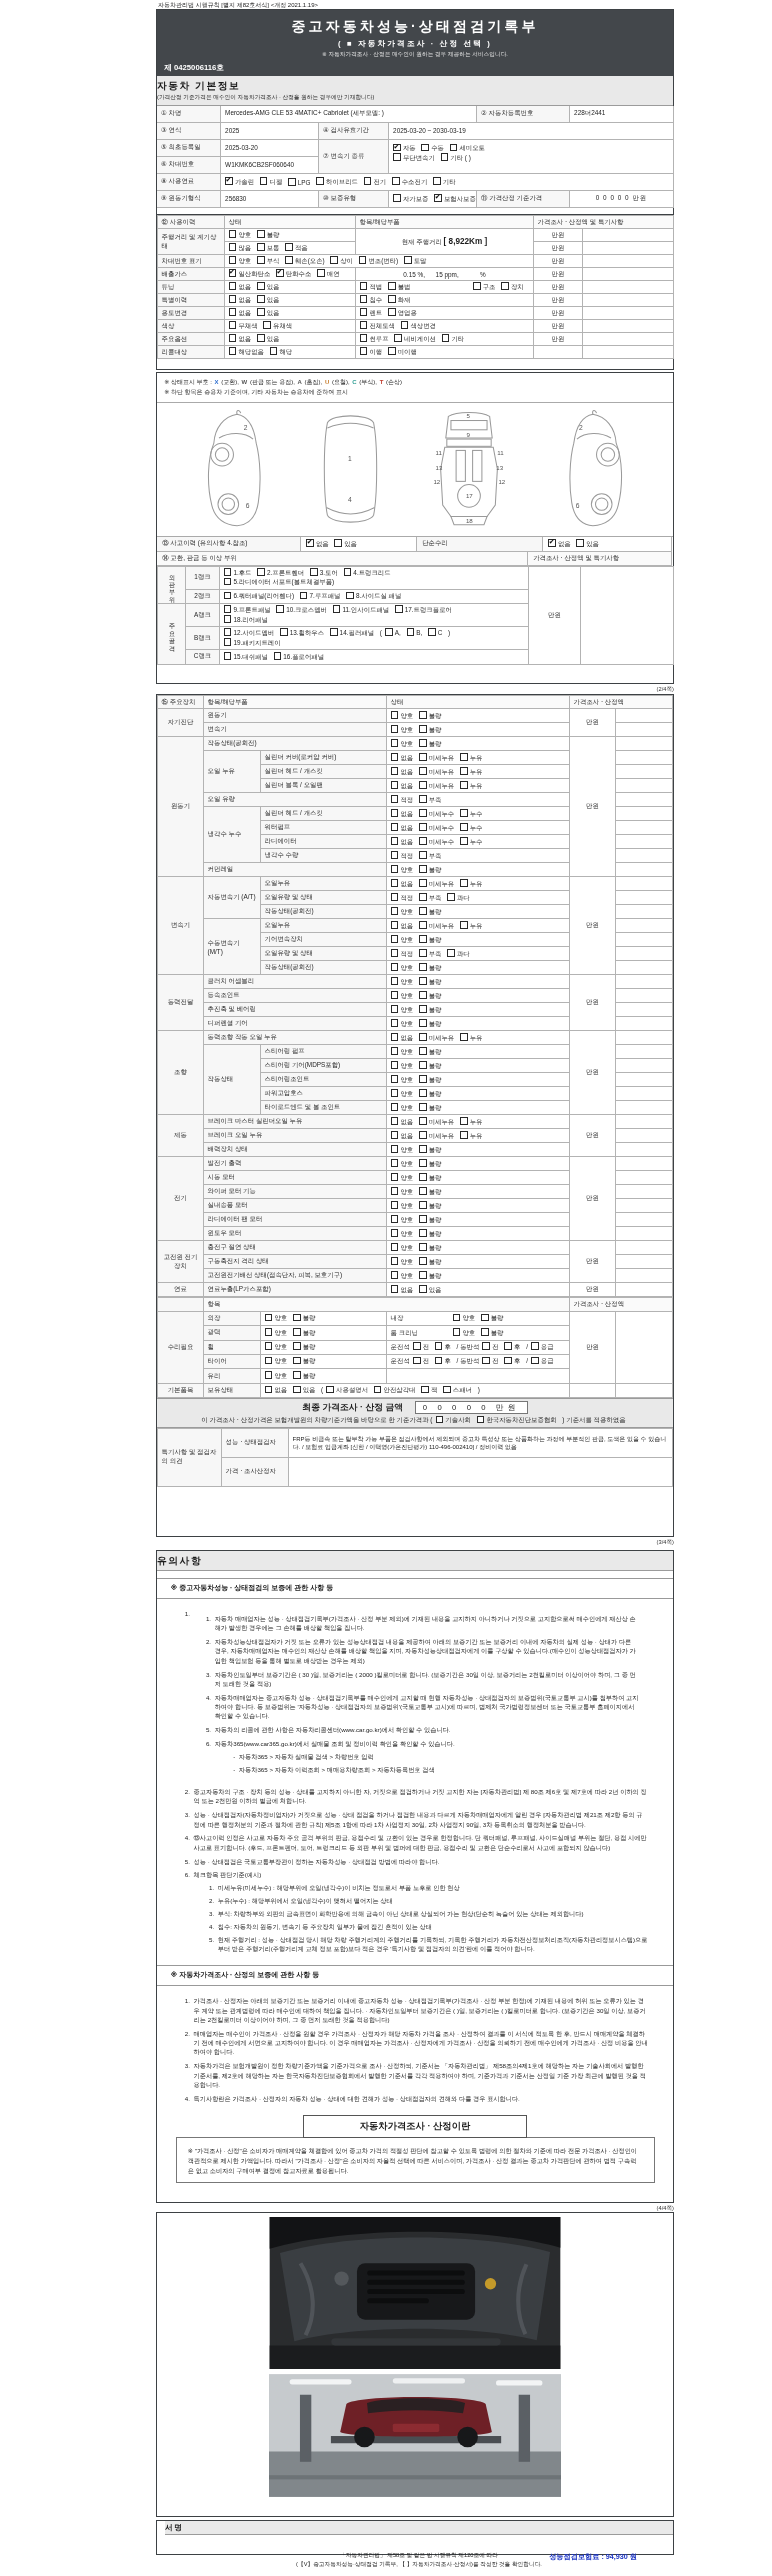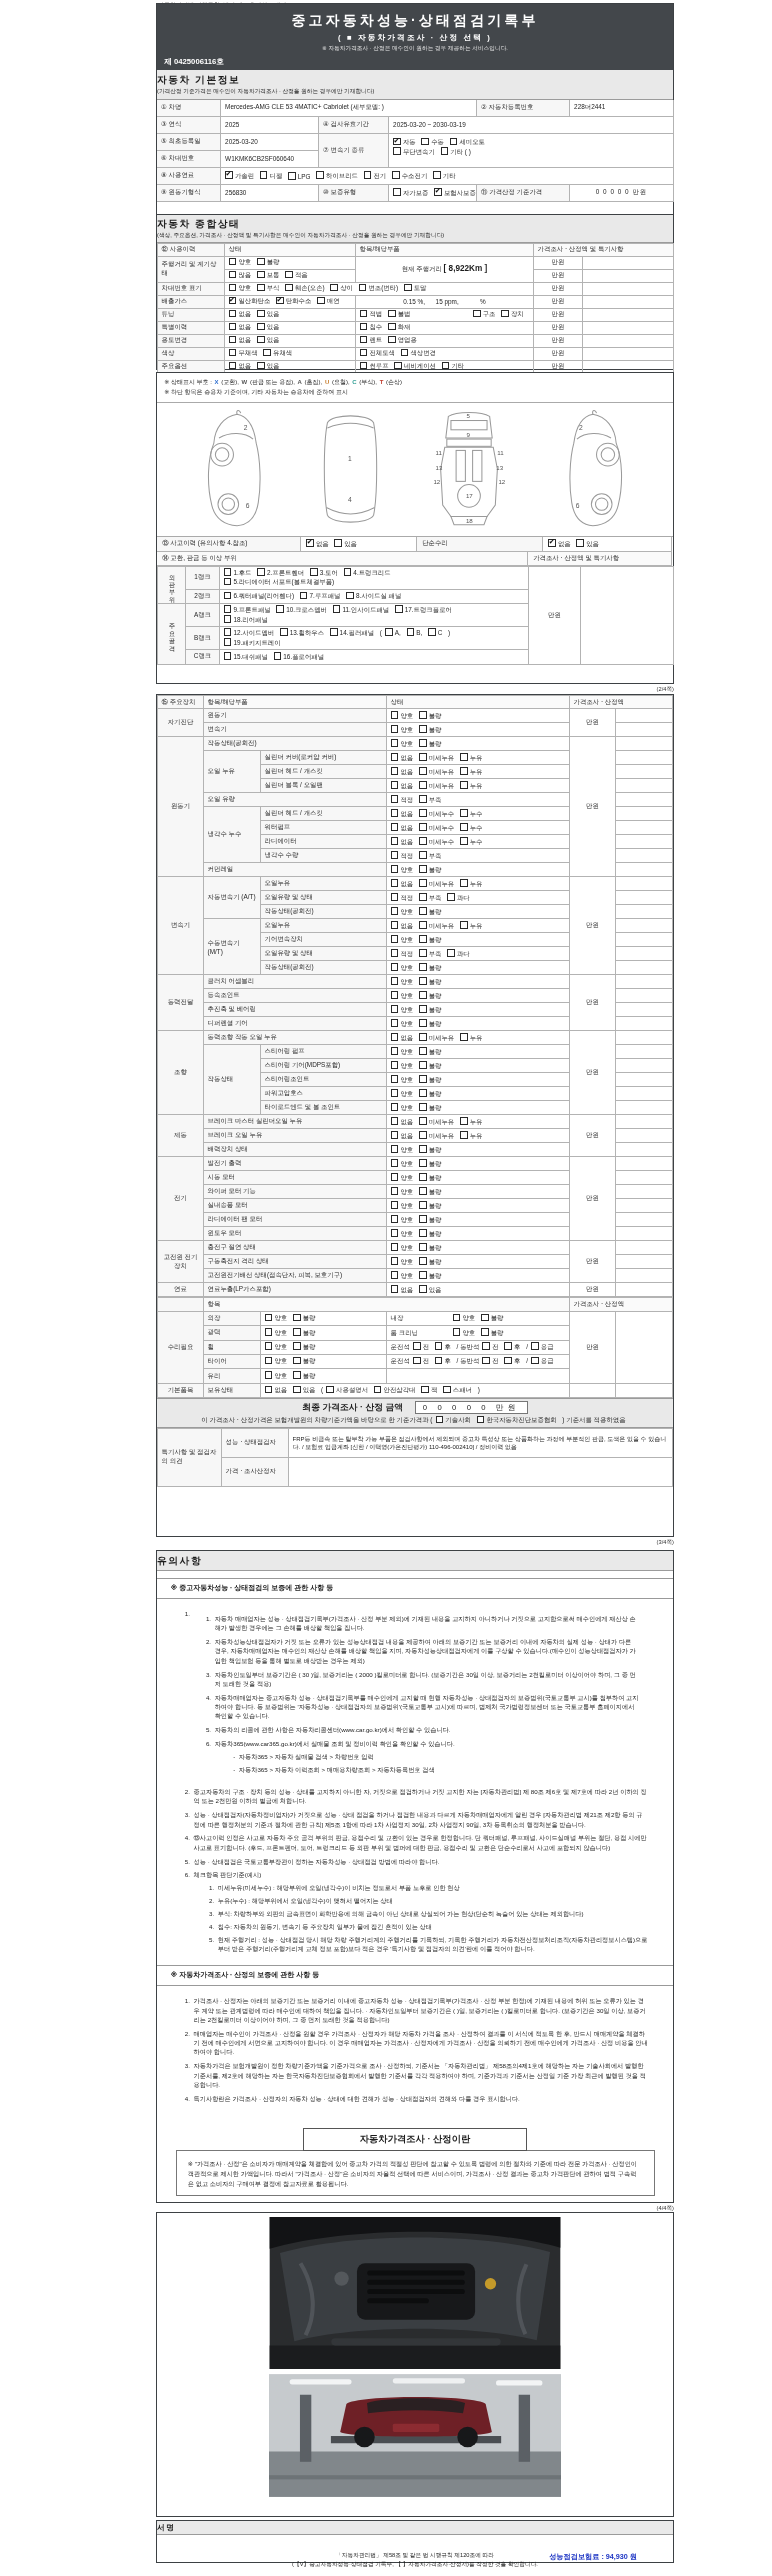"중고자동차성능·상태점검기록부" div.box { top: 3px -> 9px }
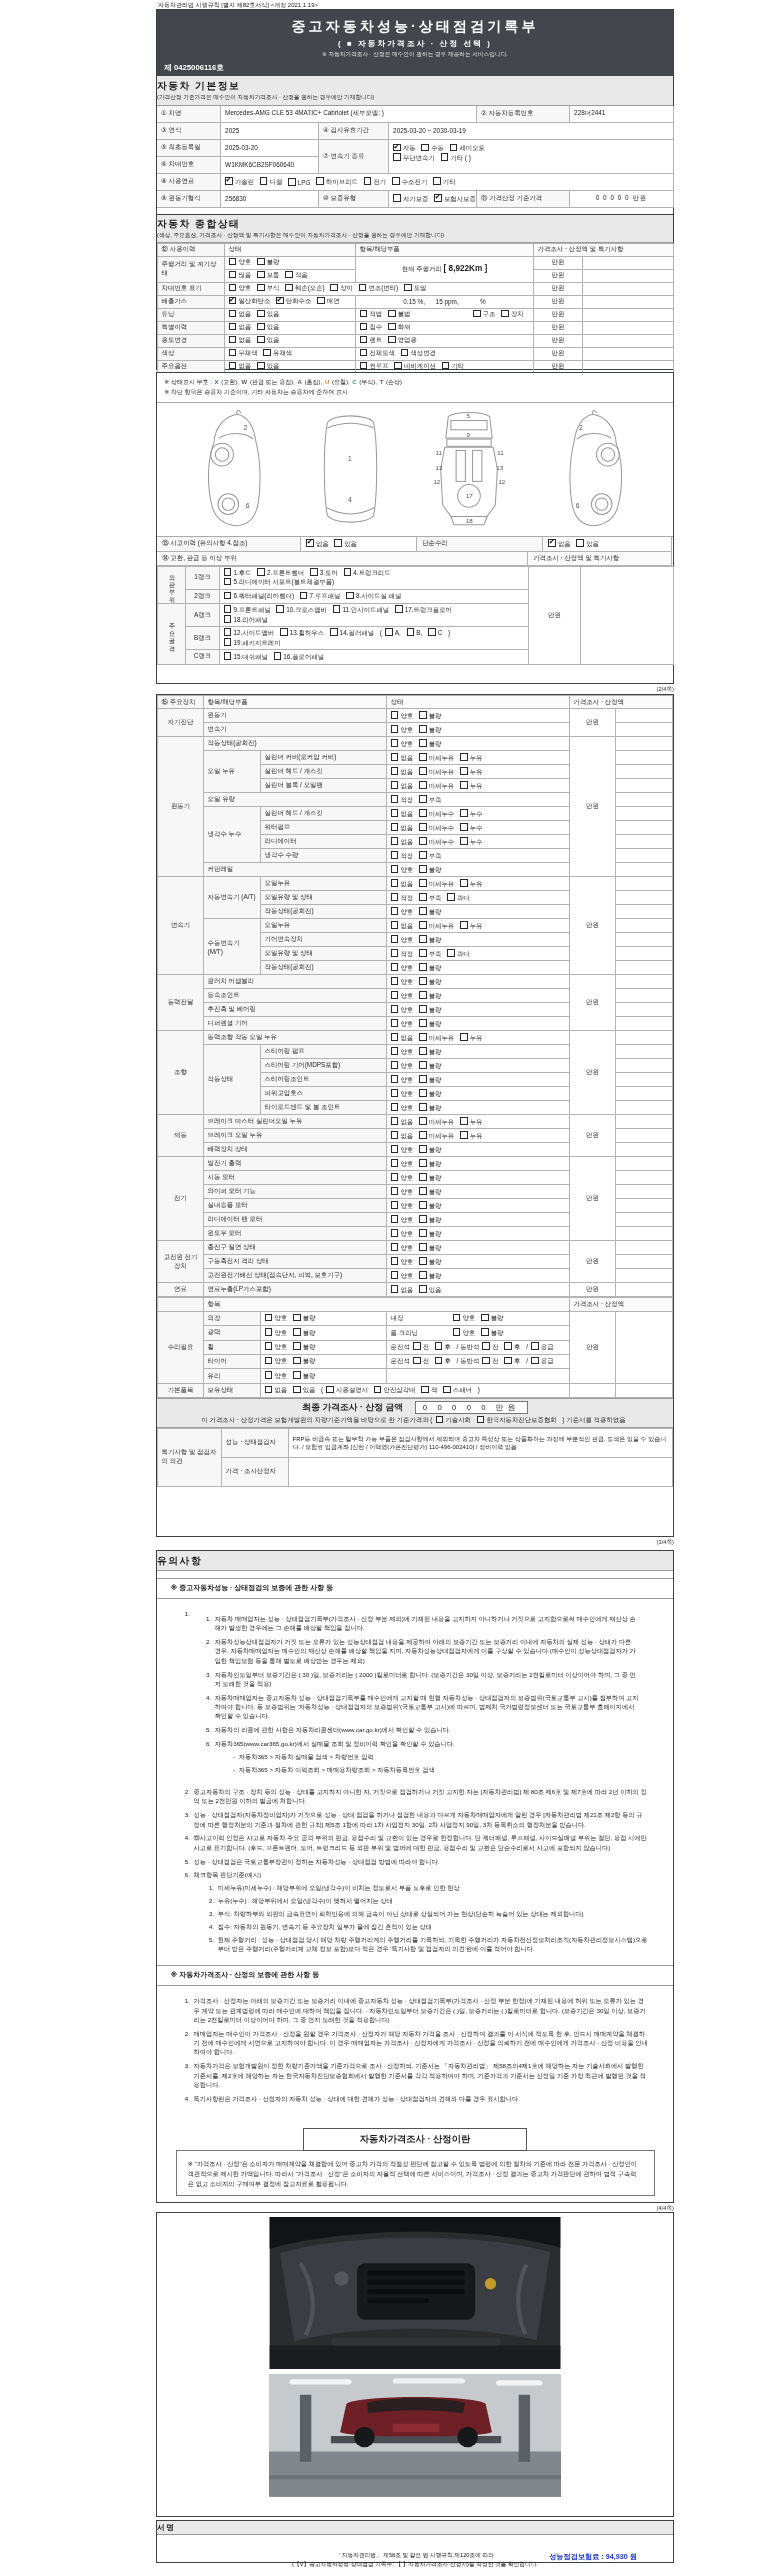"자동차 종합상태" div.band { html: <div> <div>자동차 종합상태</div> <div>(색상, 주요옵션, 가격조사 · 산정액 및 특기사항은 매수인이 자동차가격조사 · 산정을 원하는 경우에만 기재합니다)</div> </div> -> none }
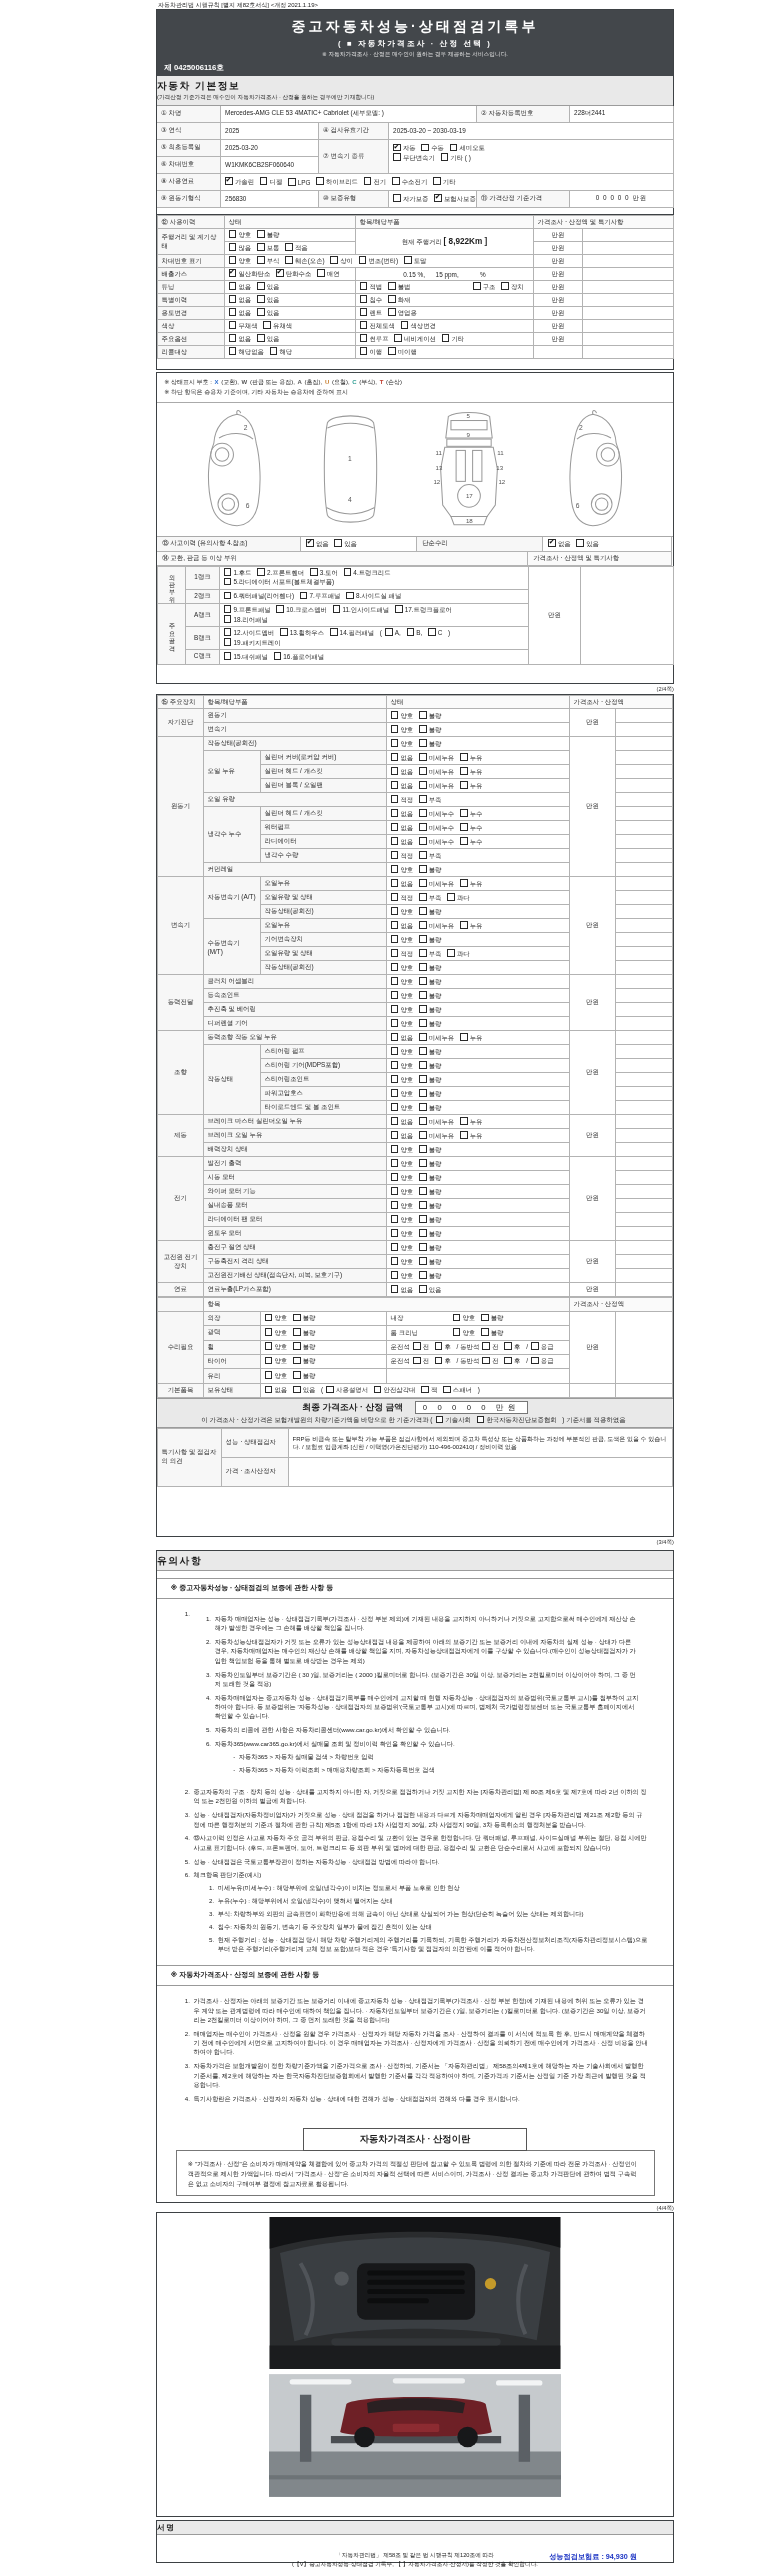"자동차가격조사 · 산정이란" .pb-title { margin: 25px auto 0 -> 12px auto 0 }
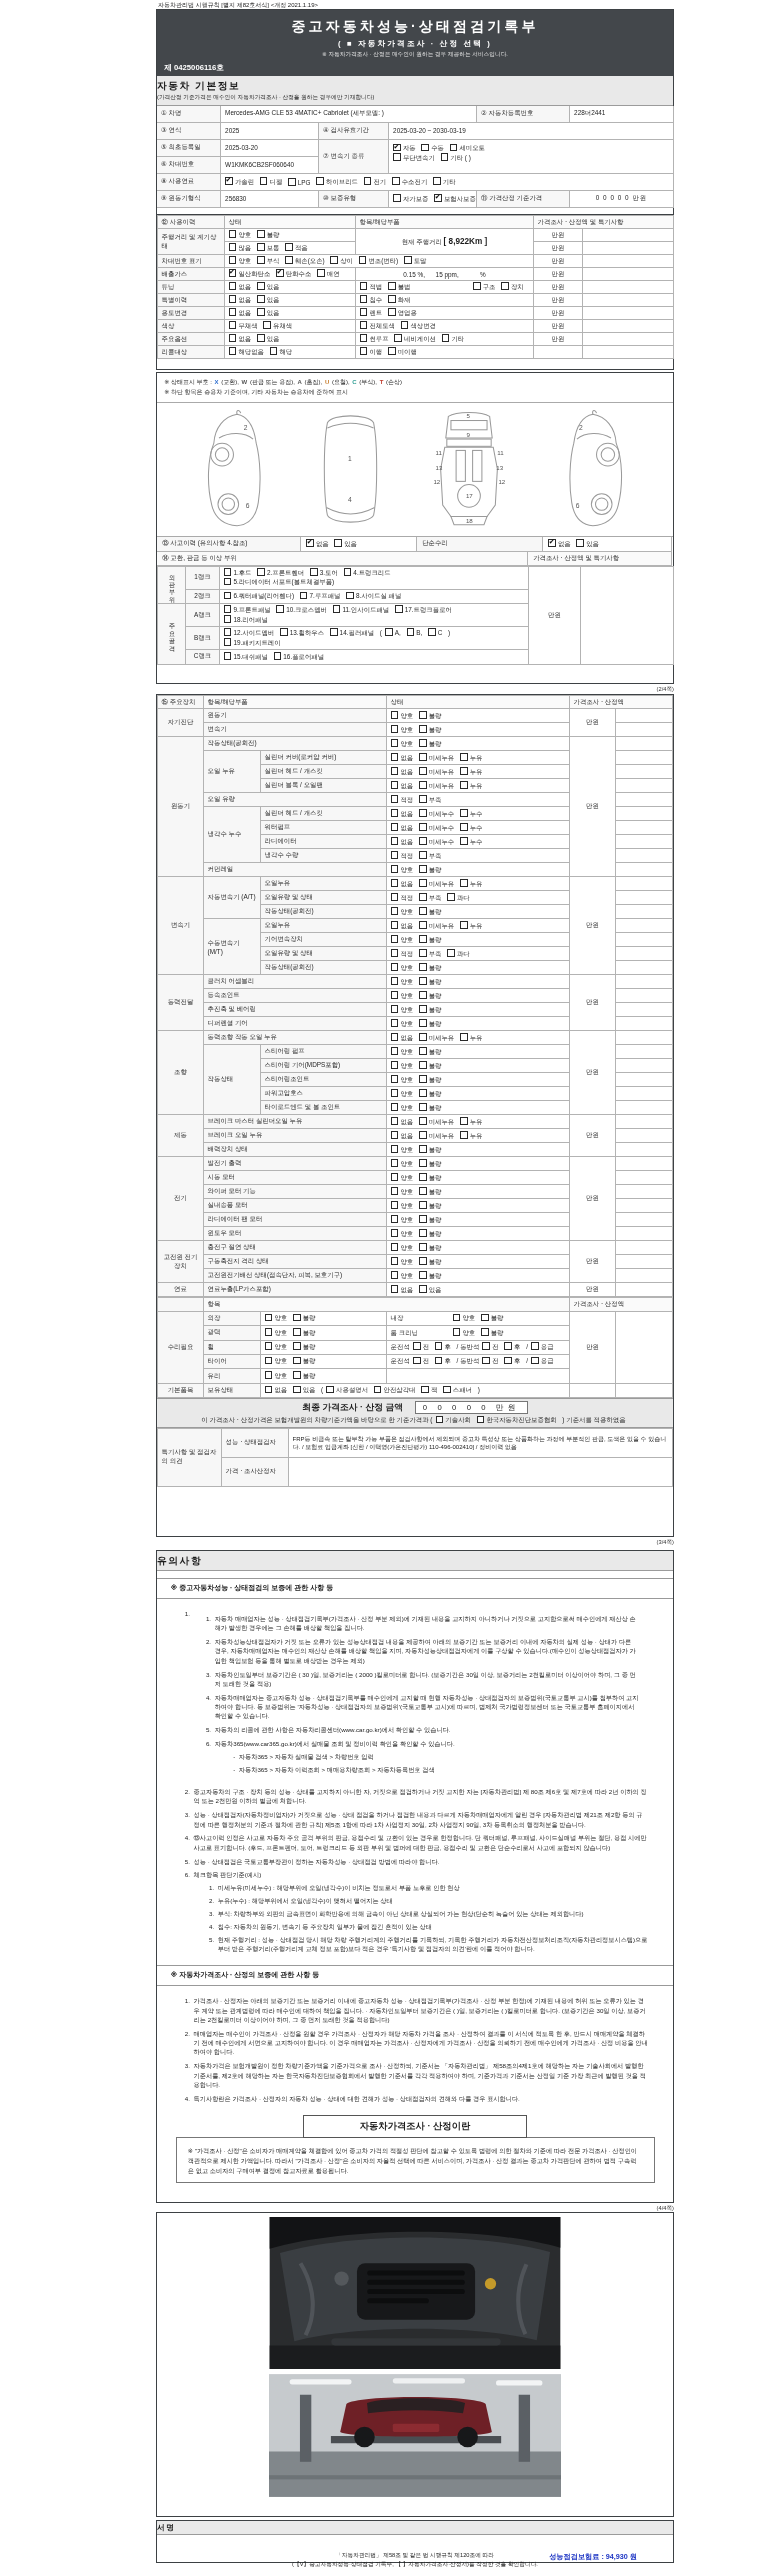"서명" div.box { height: 43px -> 35px; padding-left: none -> 8px }
